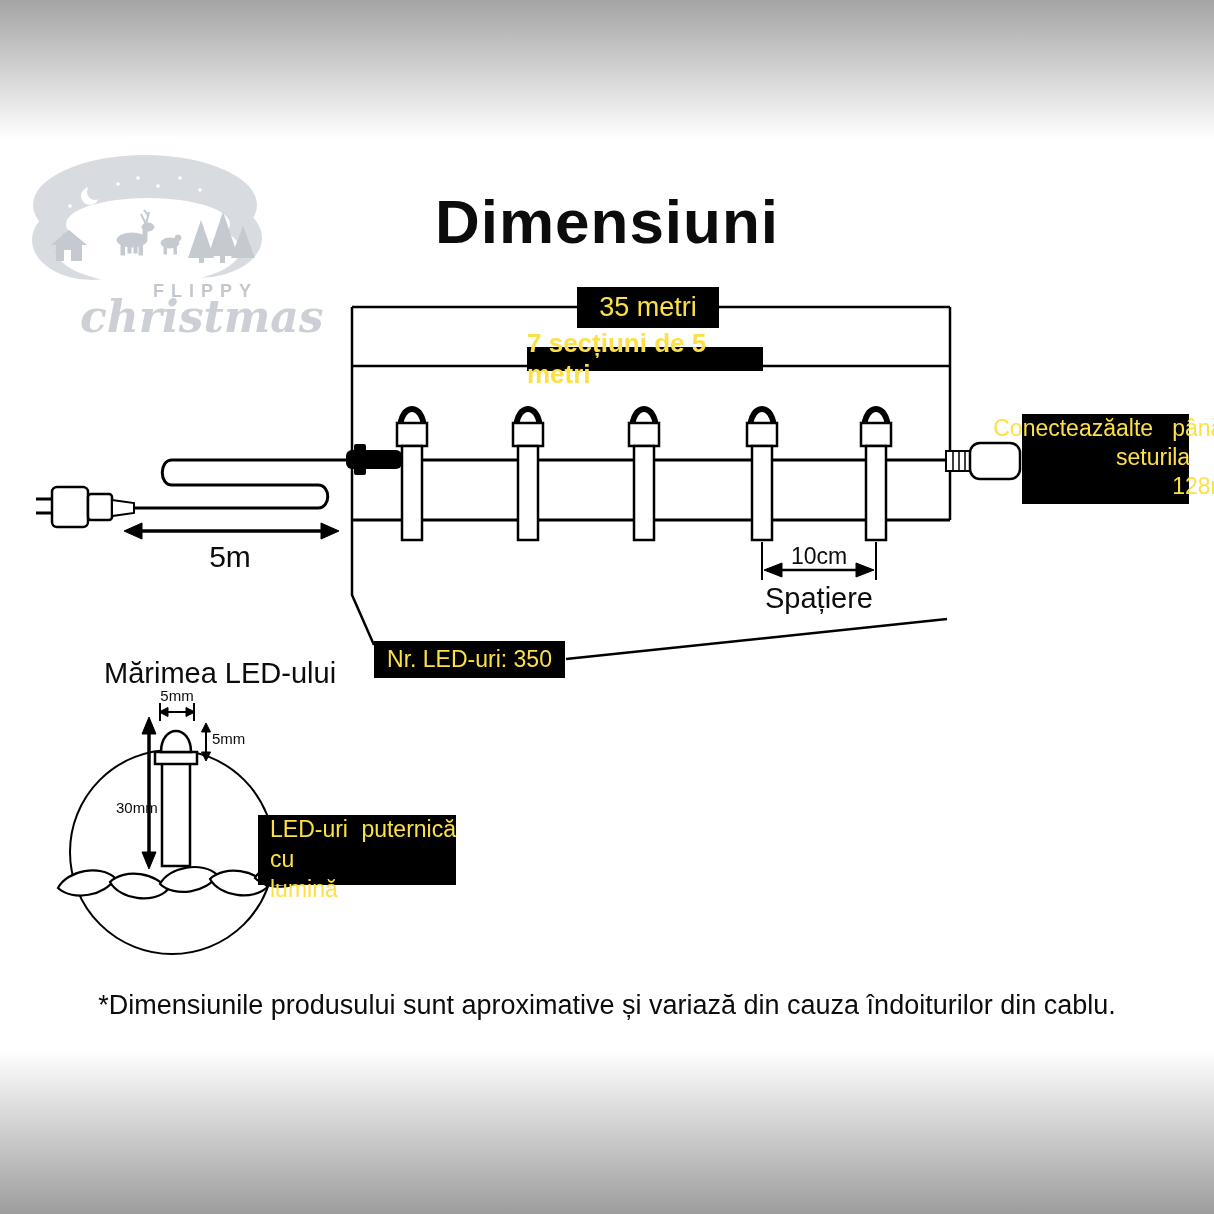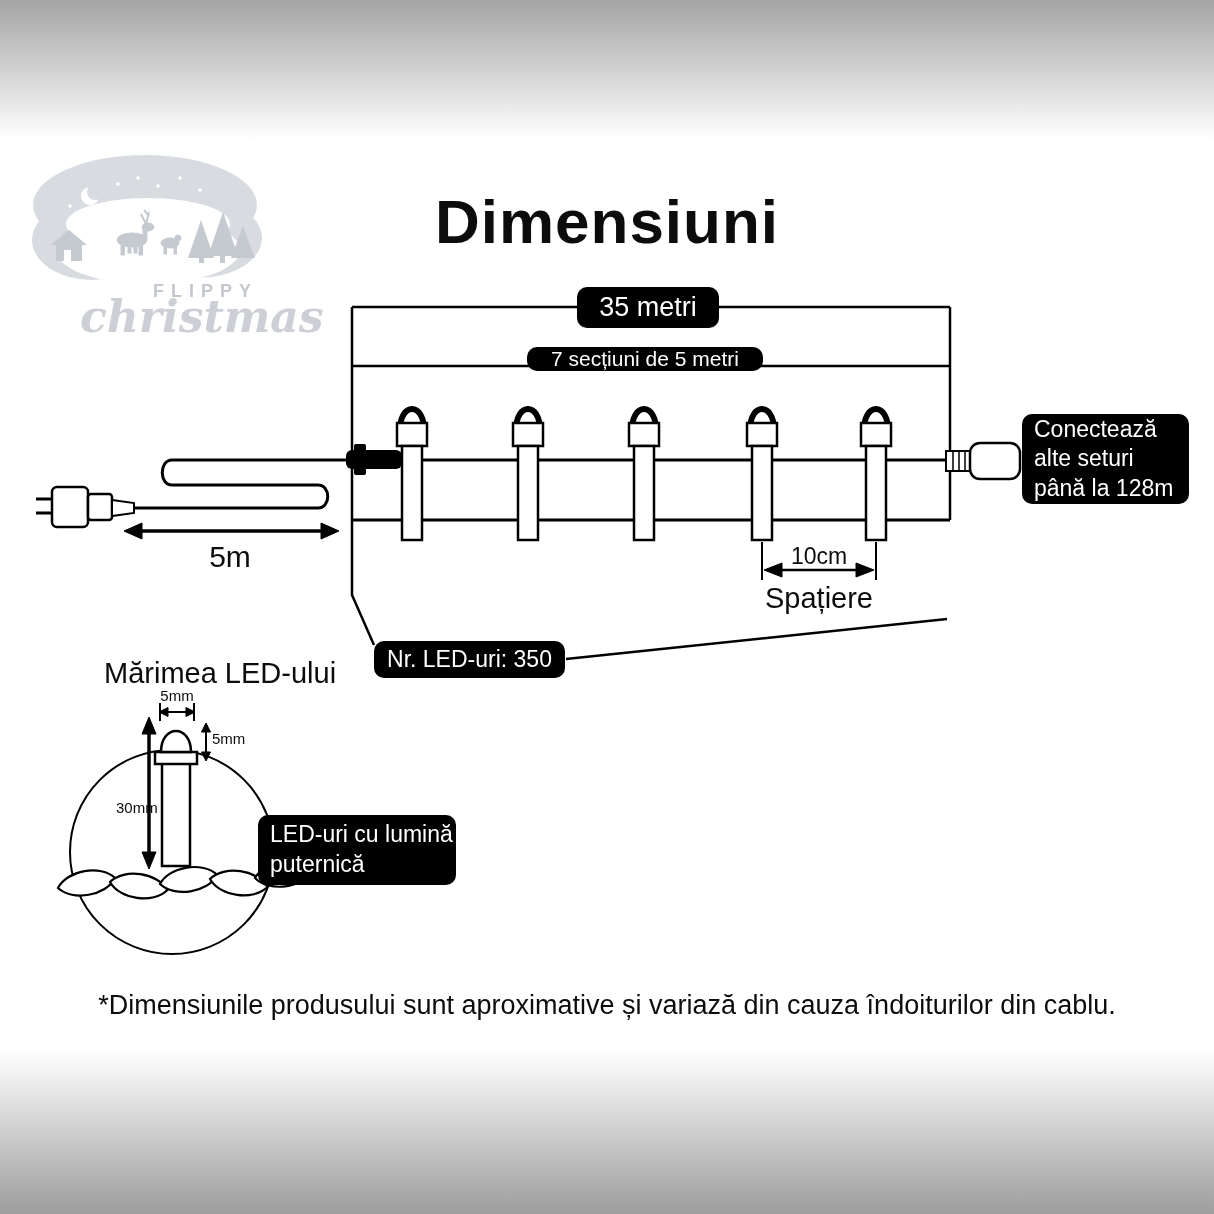"35 metri" .blackbox { border-radius: 10px -> none; color: #ffffff -> #fde047 }
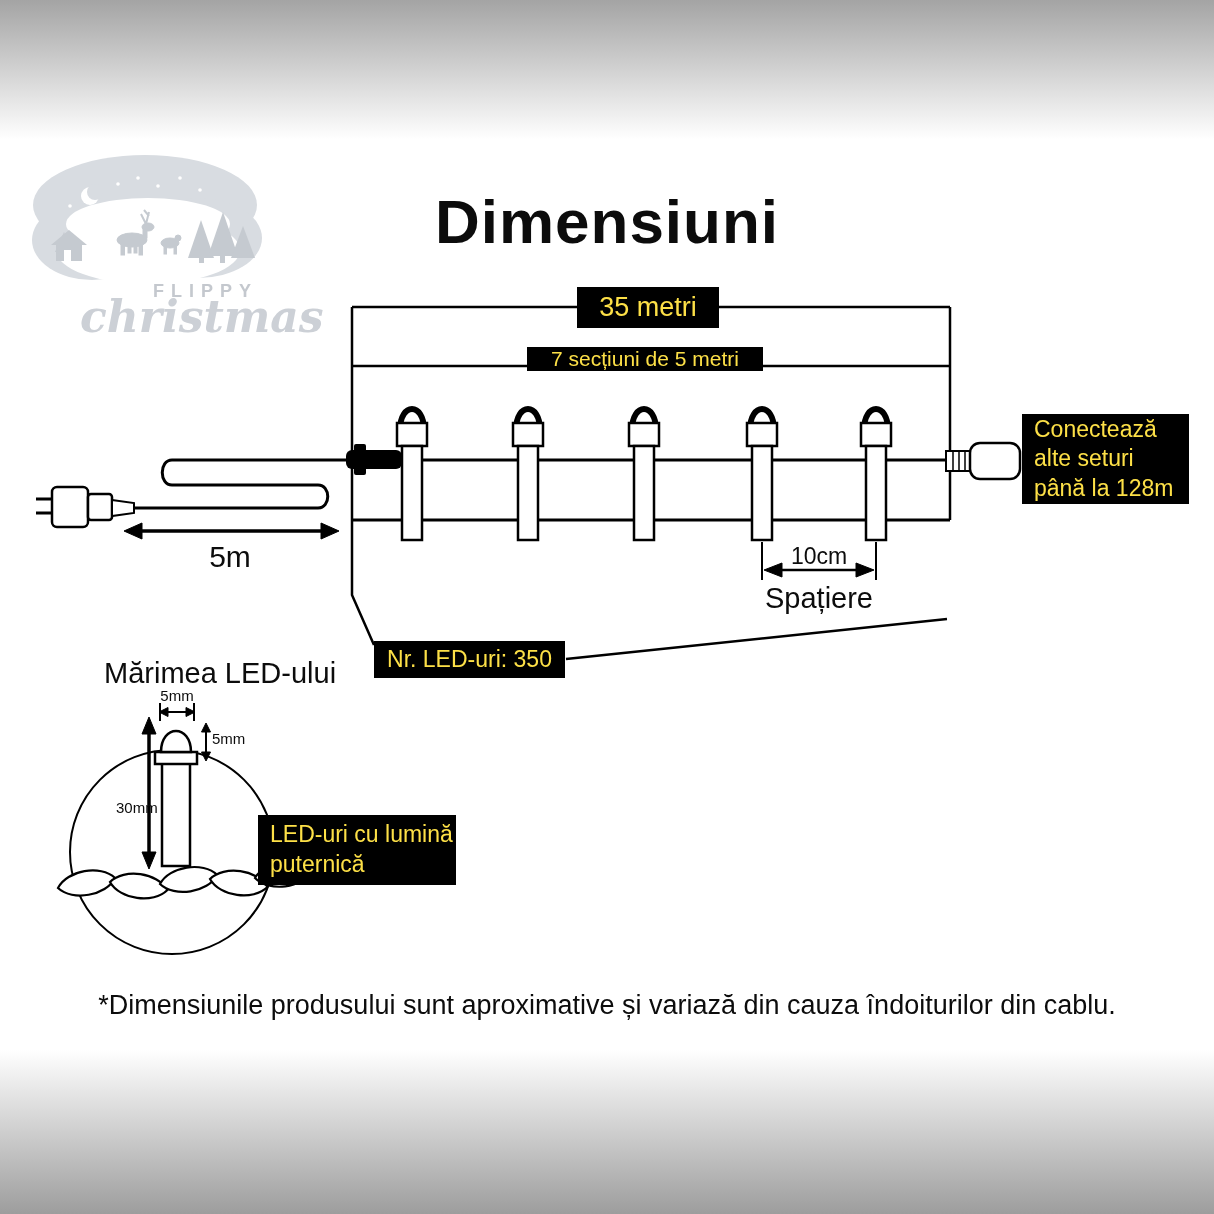"7 secțiuni de 5 metri" #box-7 { font-size: 21px -> 26px; font-weight: none -> bold }
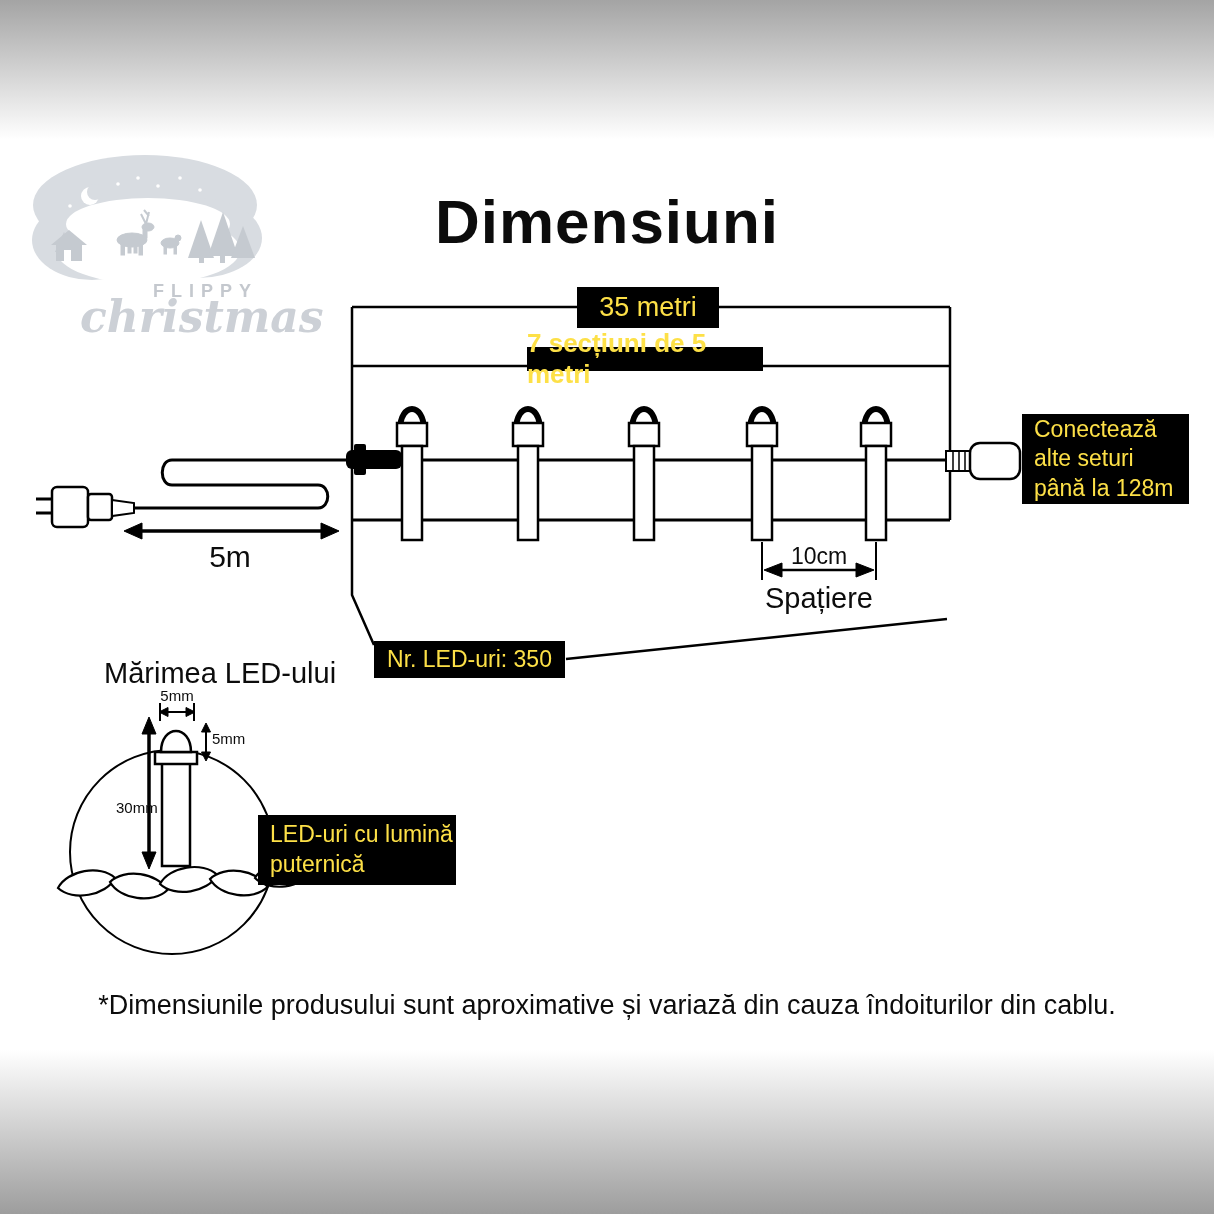"Conectează" .blackbox.leftalign { flex-direction: column -> none }
